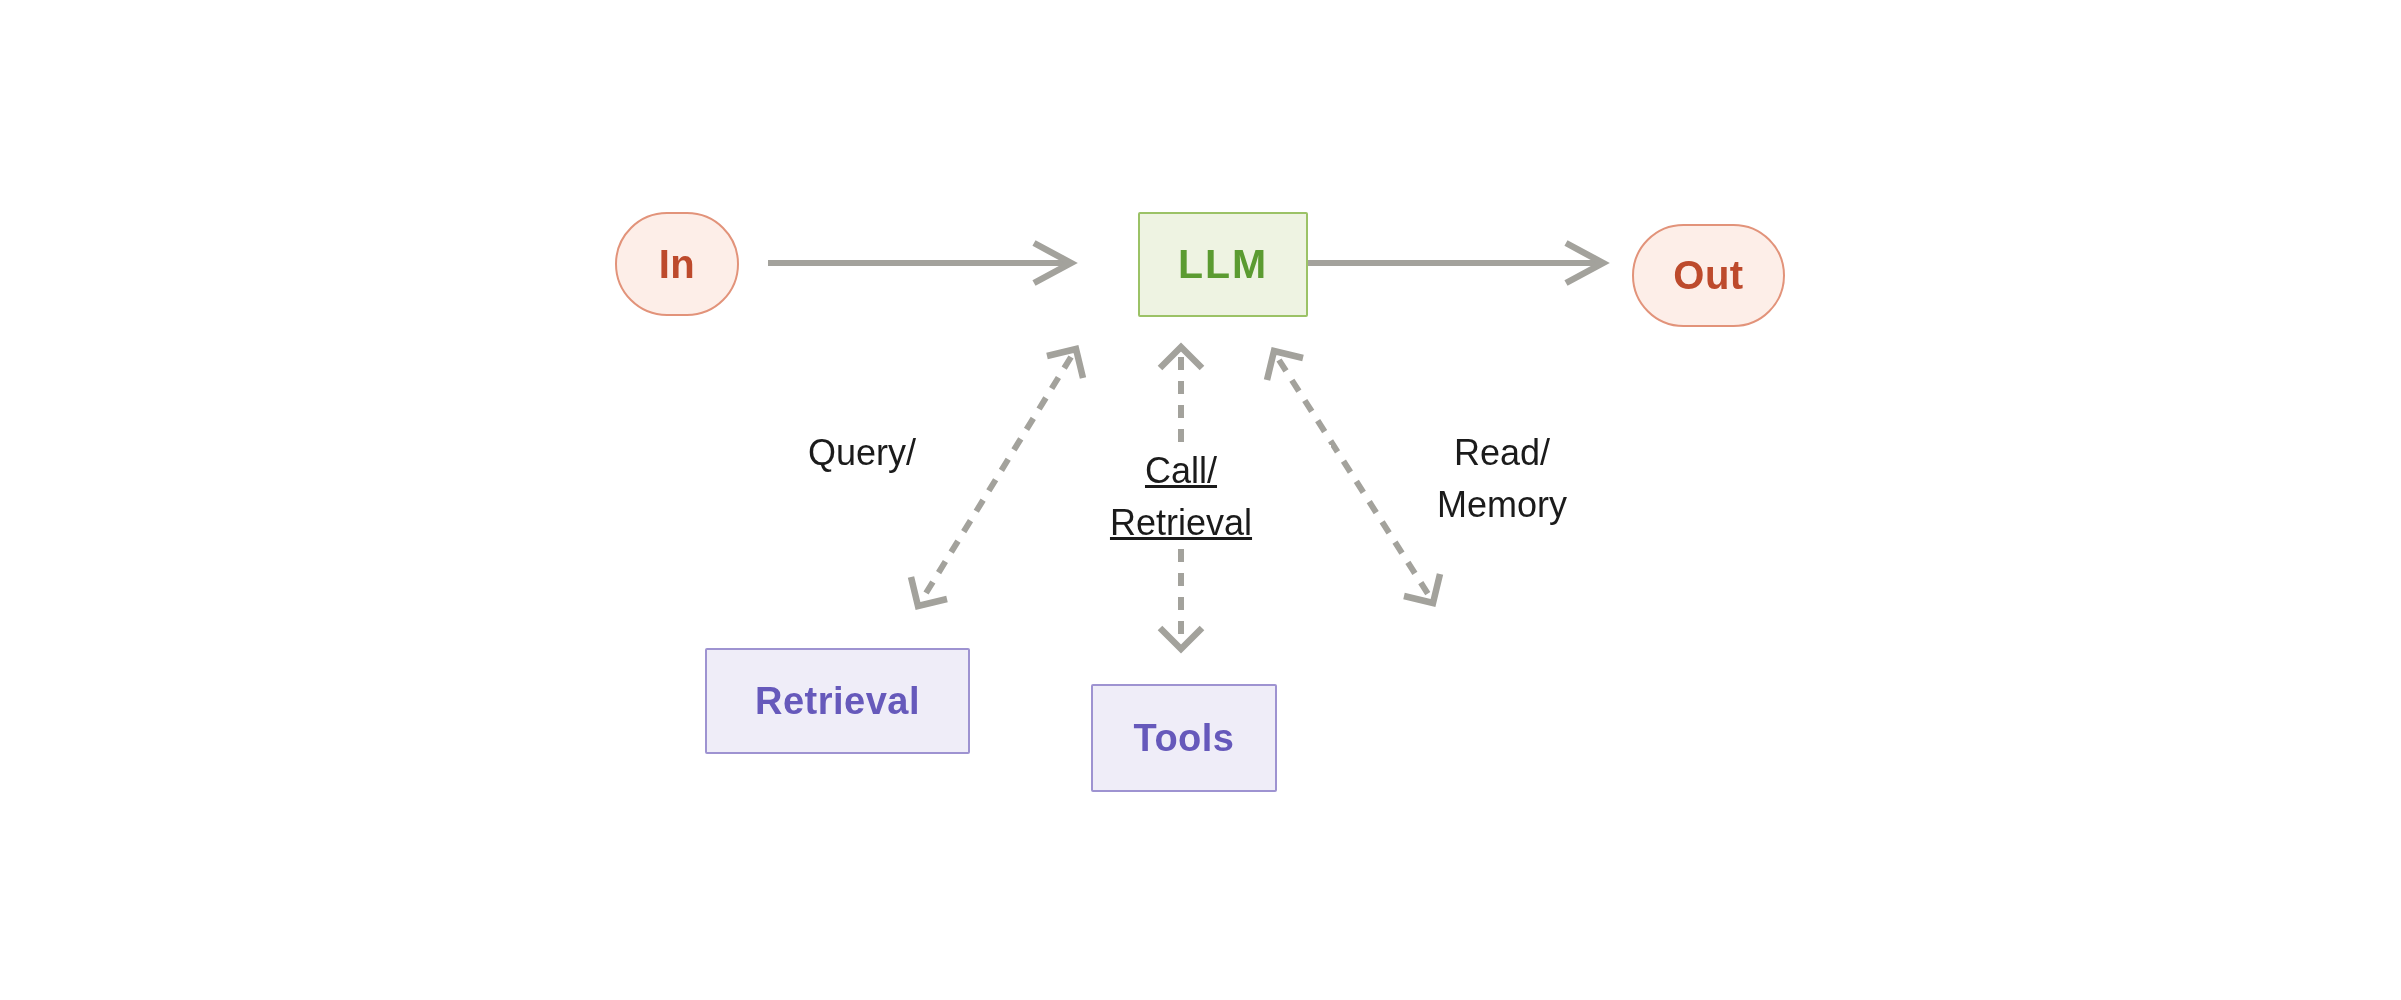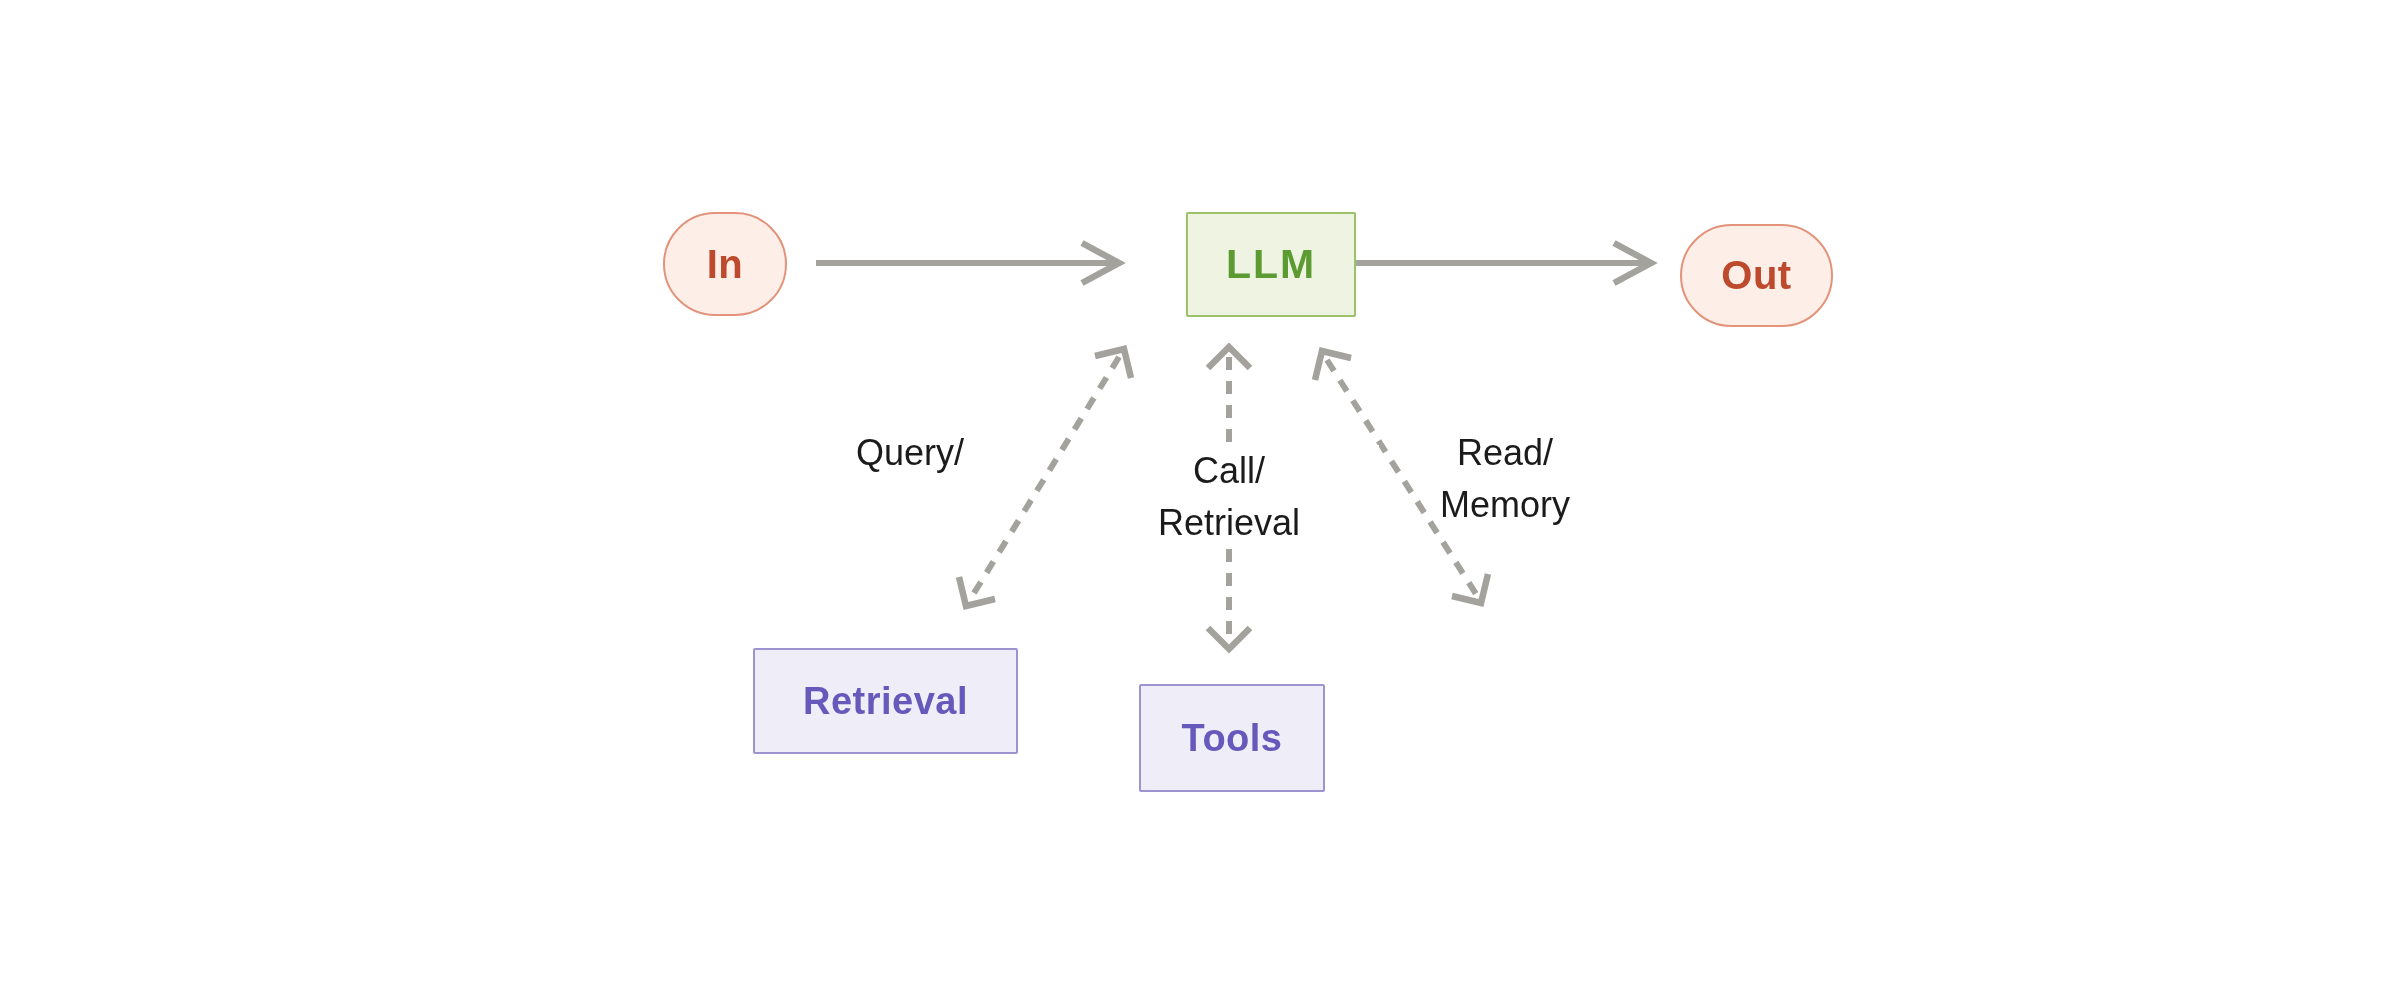"In" .canvas { margin-left: 48px -> none }
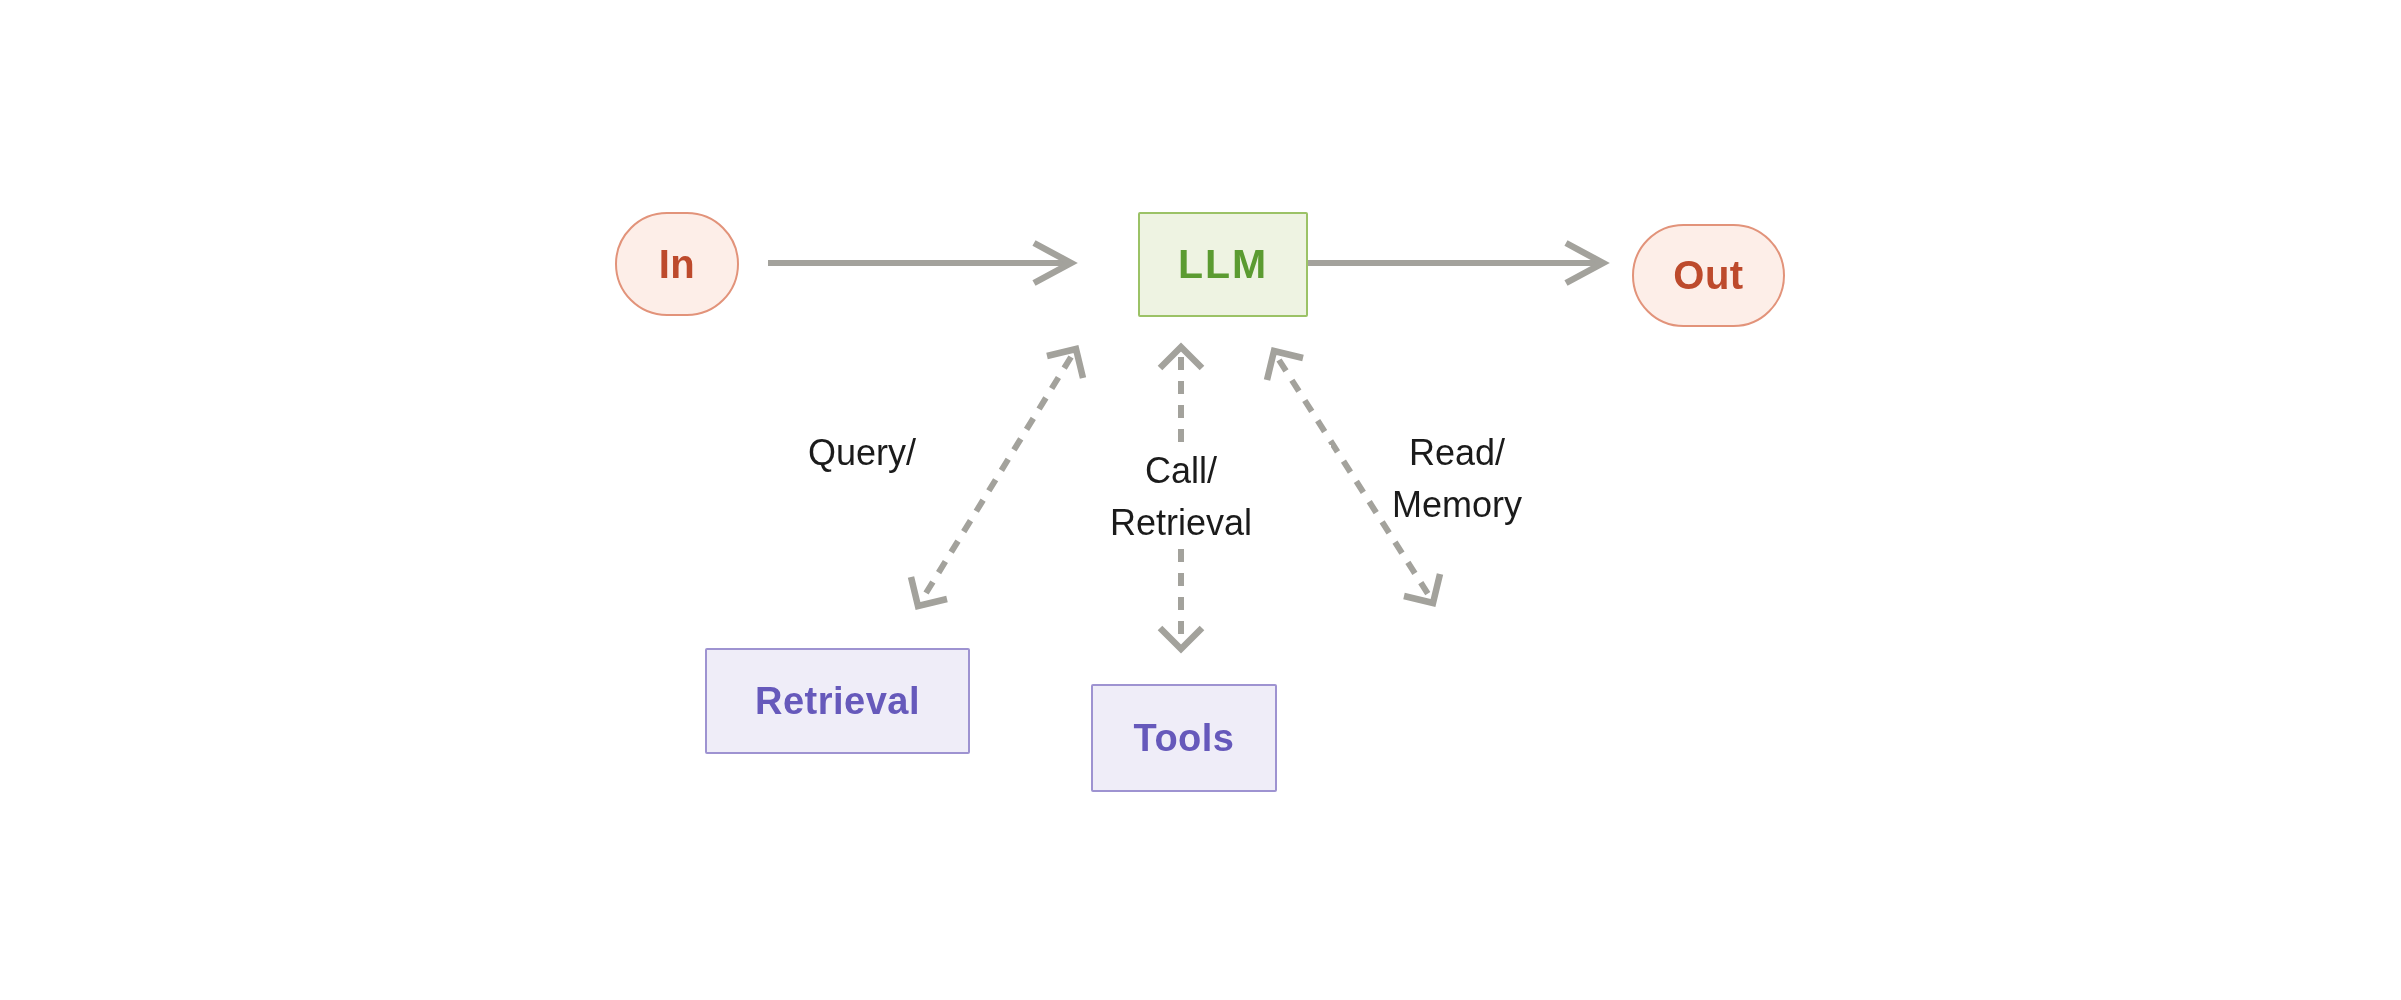"Call/" .label-call { text-decoration: none -> underline }
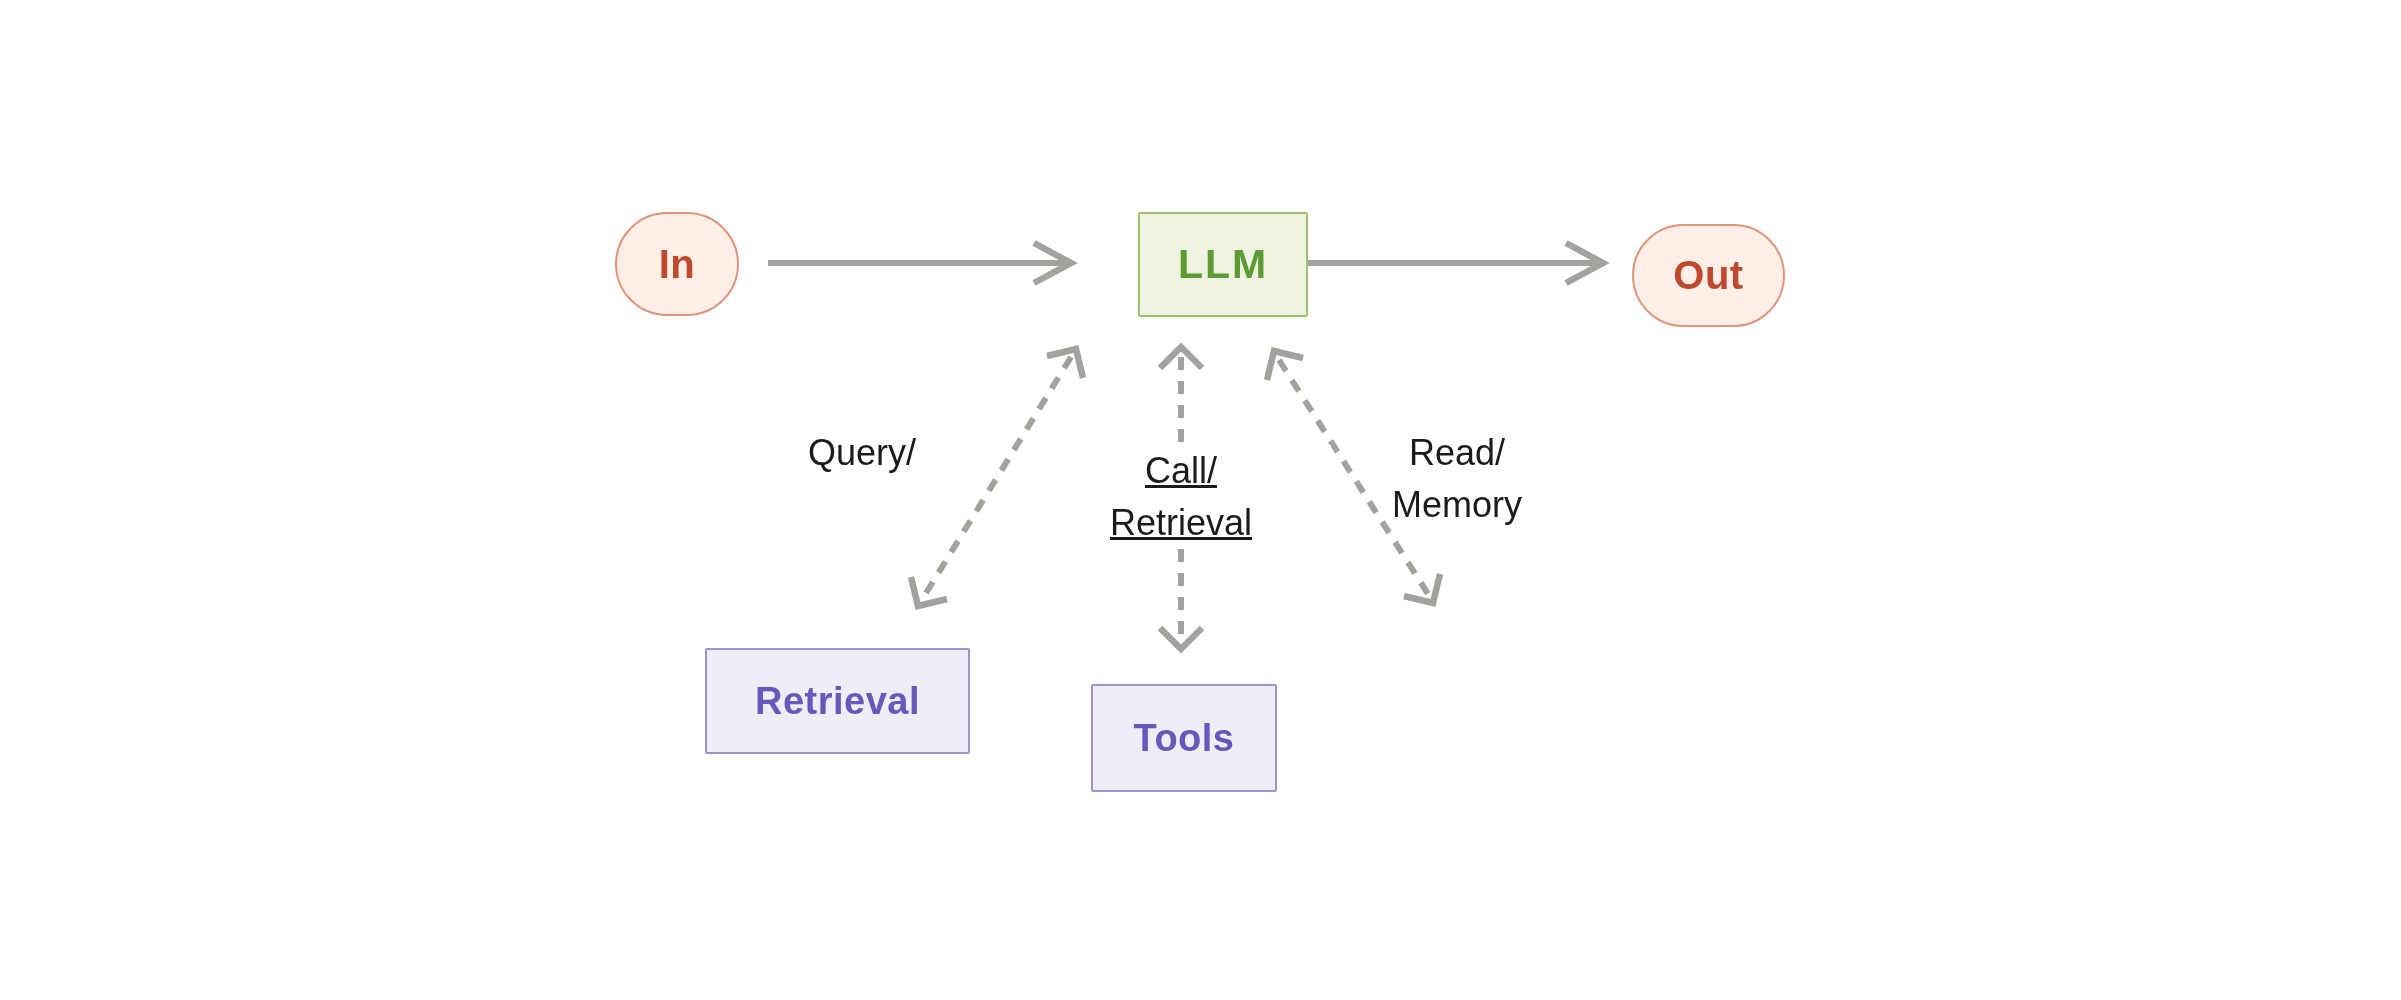"Read/" .label-read { left: 1307px -> 1352px }
